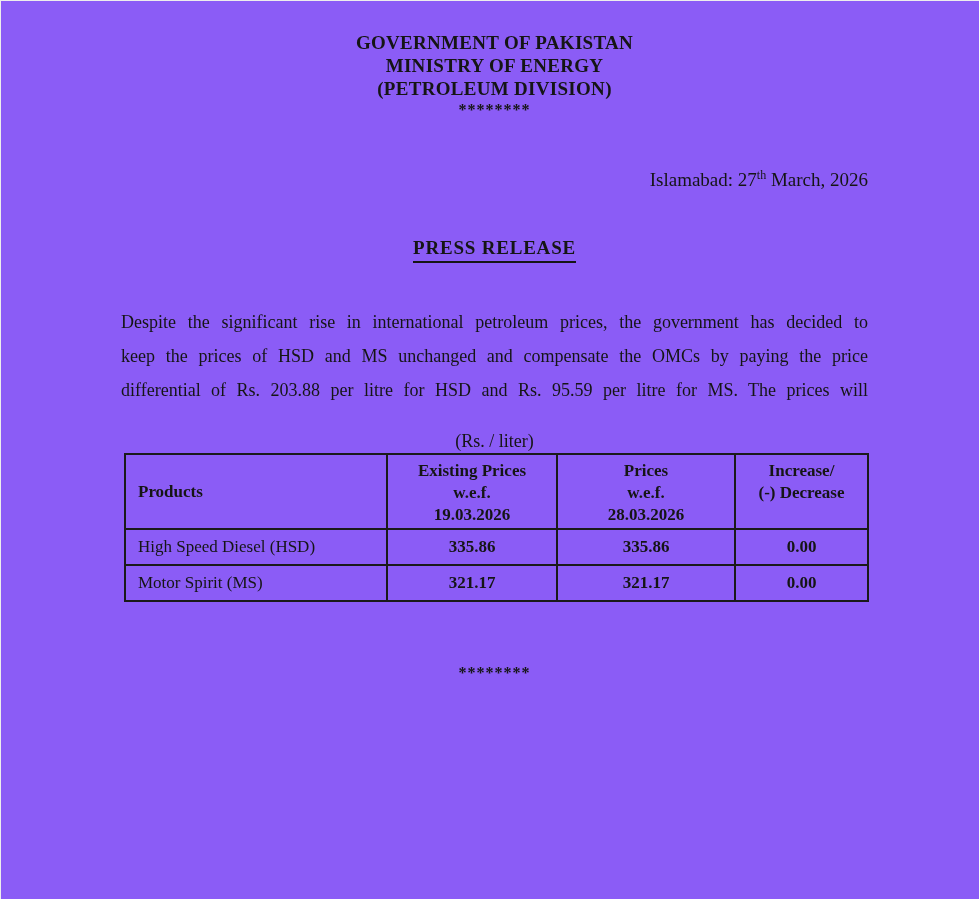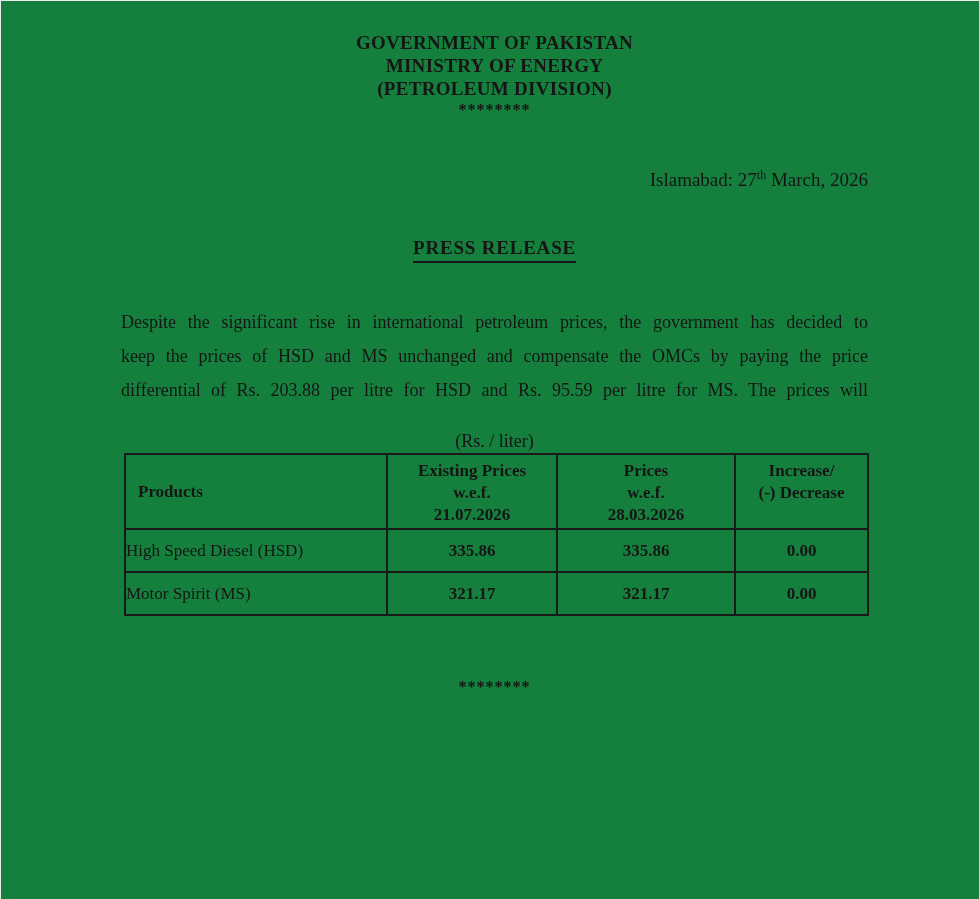"GOVERNMENT OF PAKISTAN" .page { background: #15803d -> #8b5cf6 }
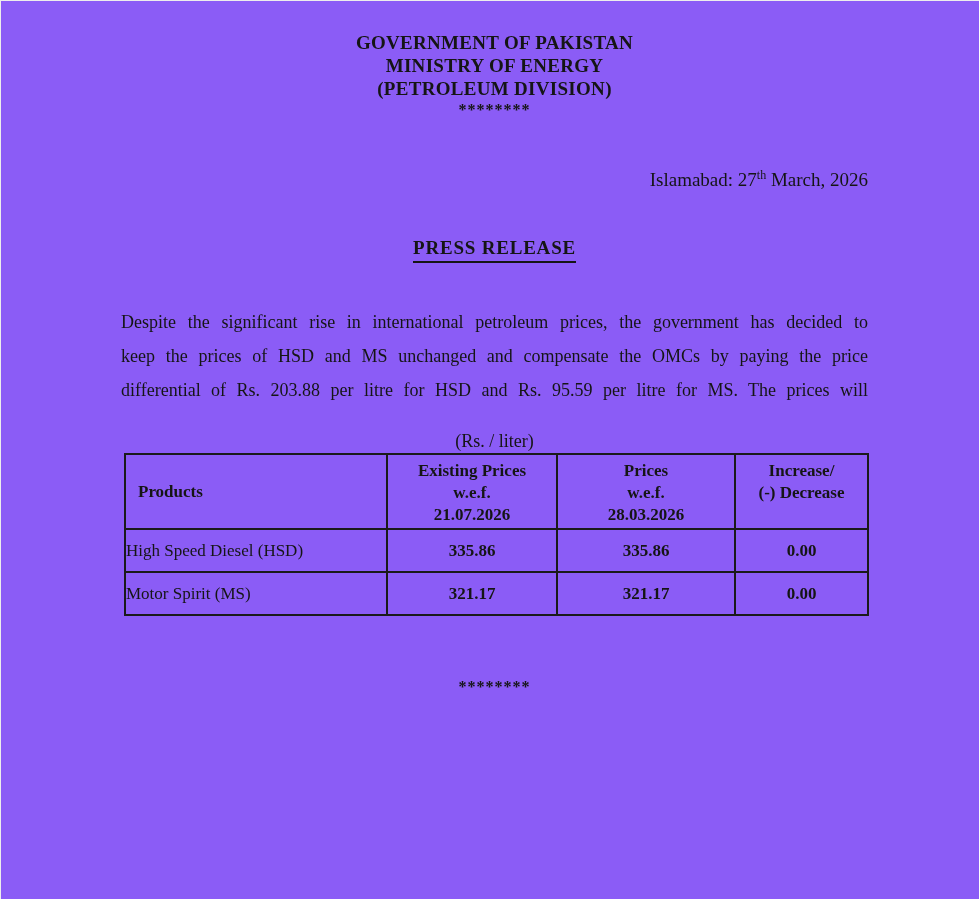"21.07.2026" div { text: 21.07.2026 -> 19.03.2026 }
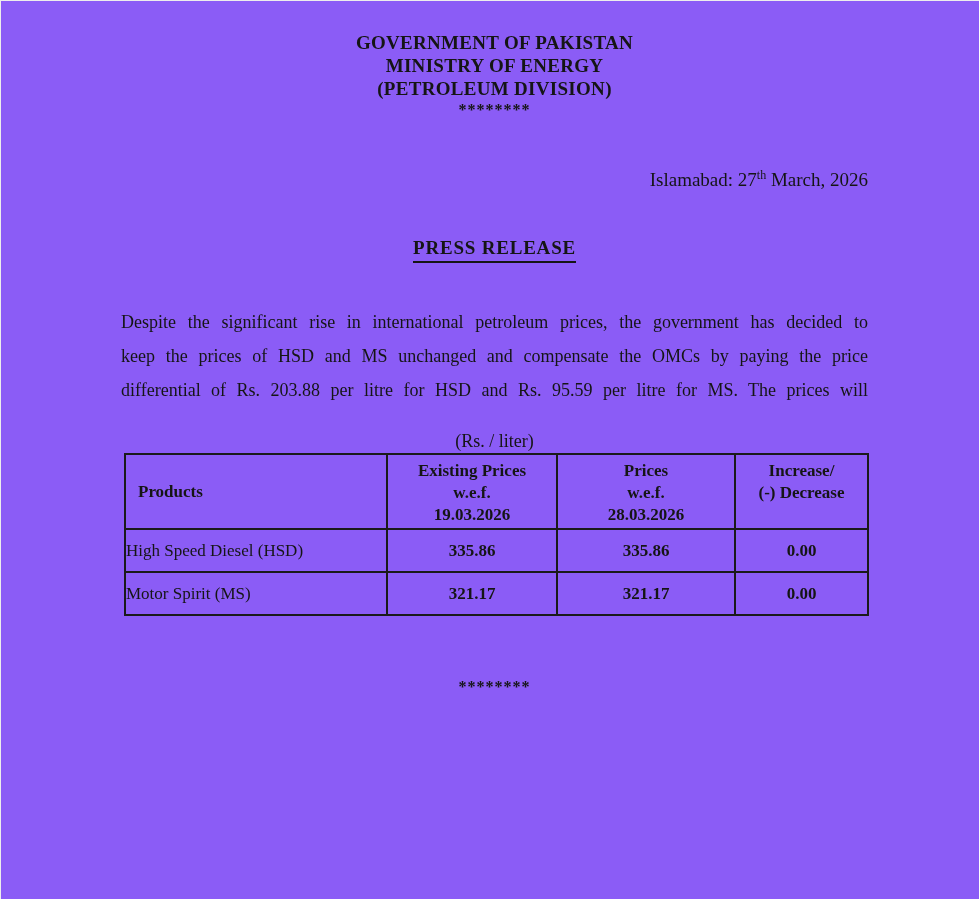"High Speed Diesel (HSD)" td.d-product { height: 43px -> 36px; padding-left: none -> 12px }
